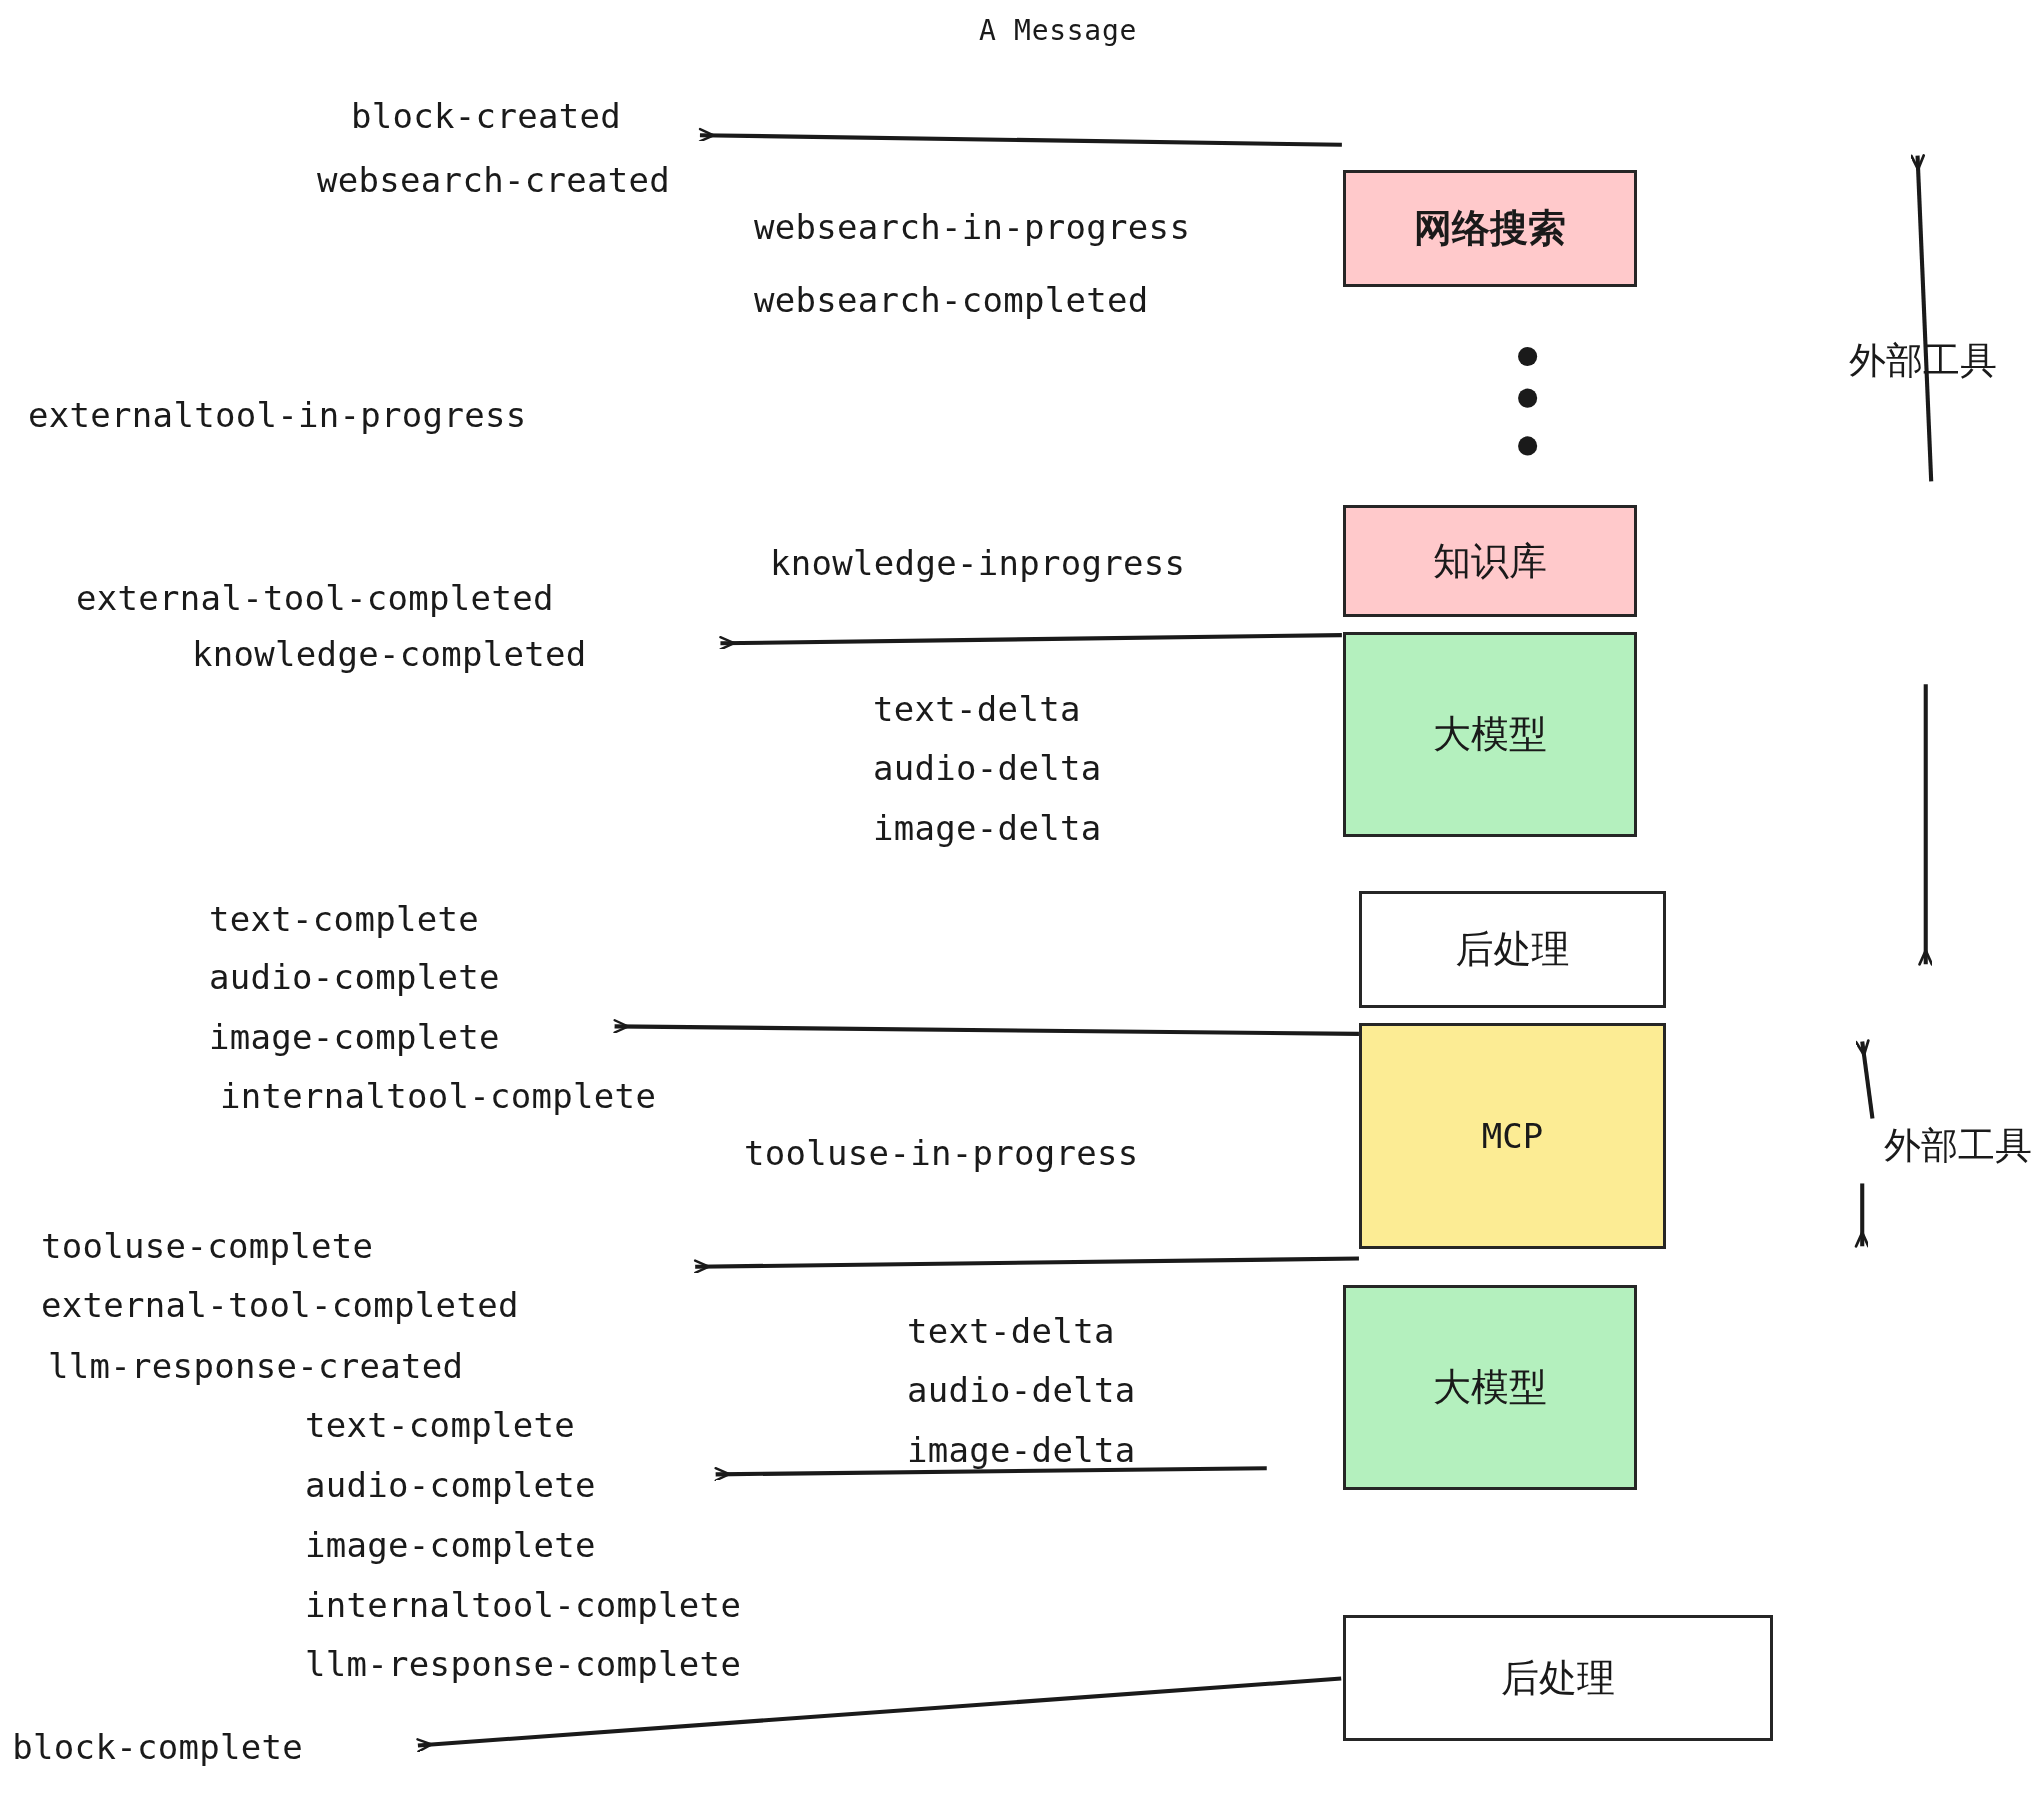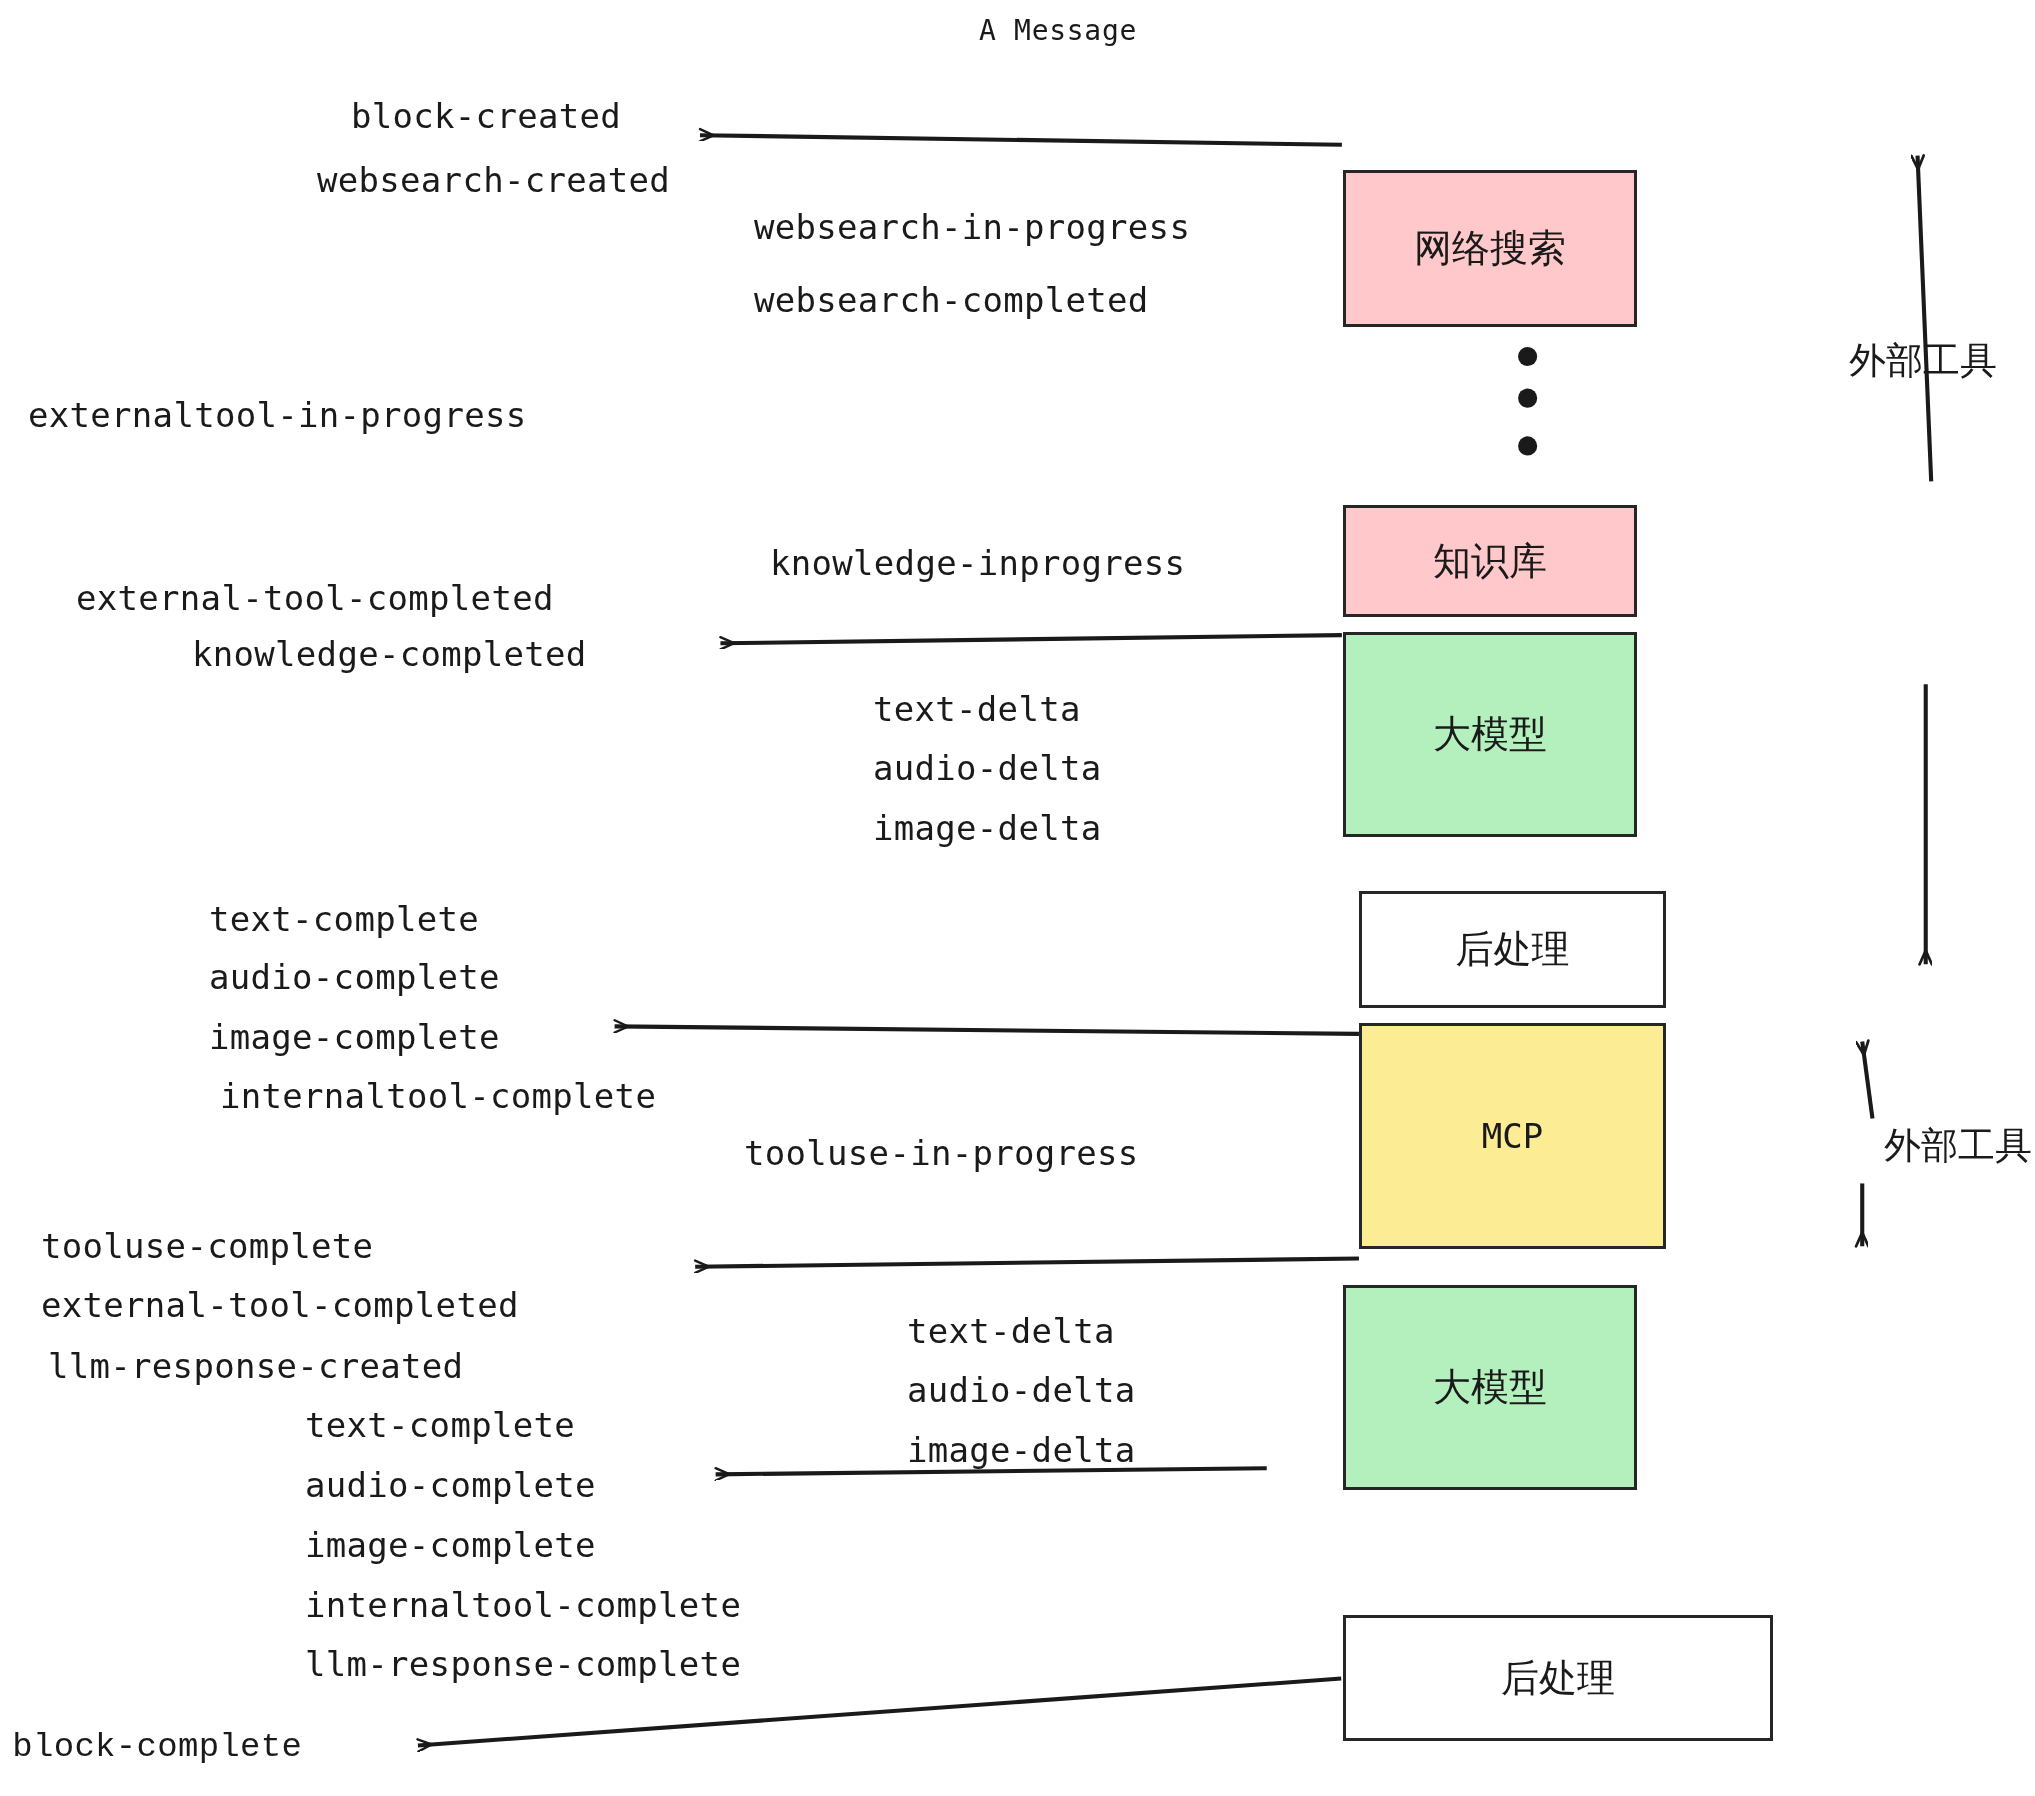"网络搜索" div.node-box { font-weight: none -> bold; height: 157px -> 117px }
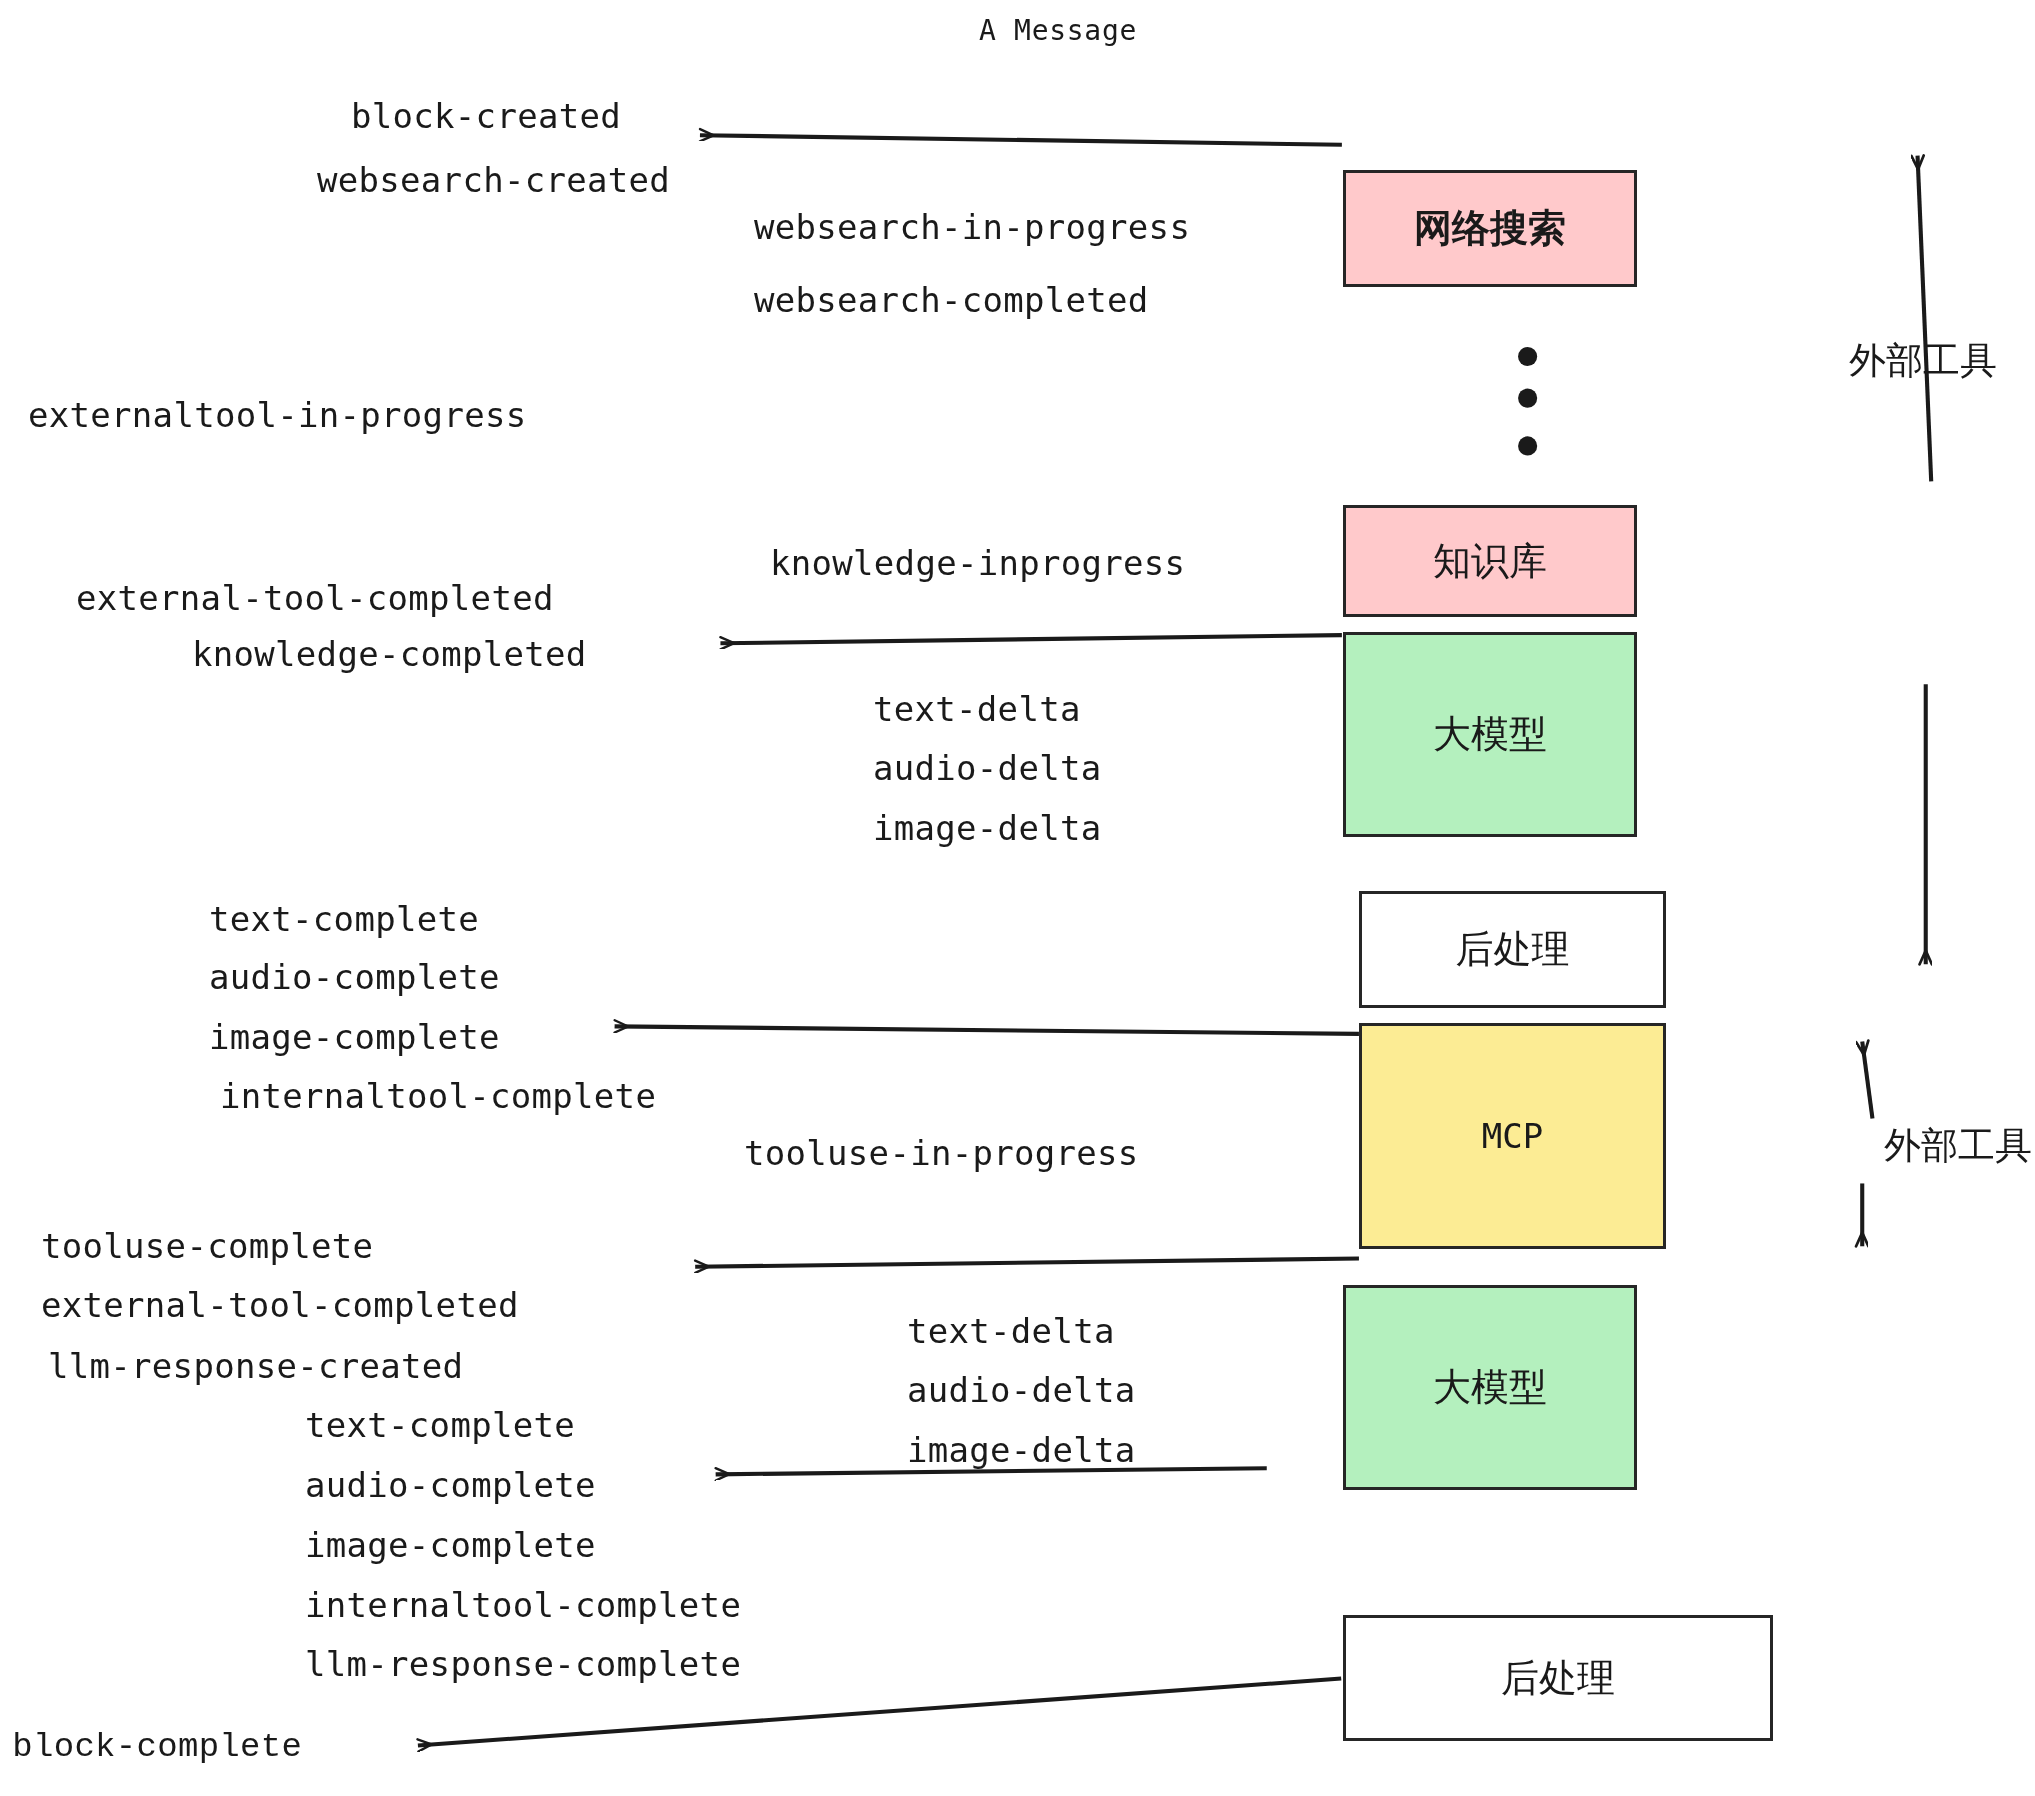"block-complete" div.evt { font-family: Liberation Mono, monospace -> none }
